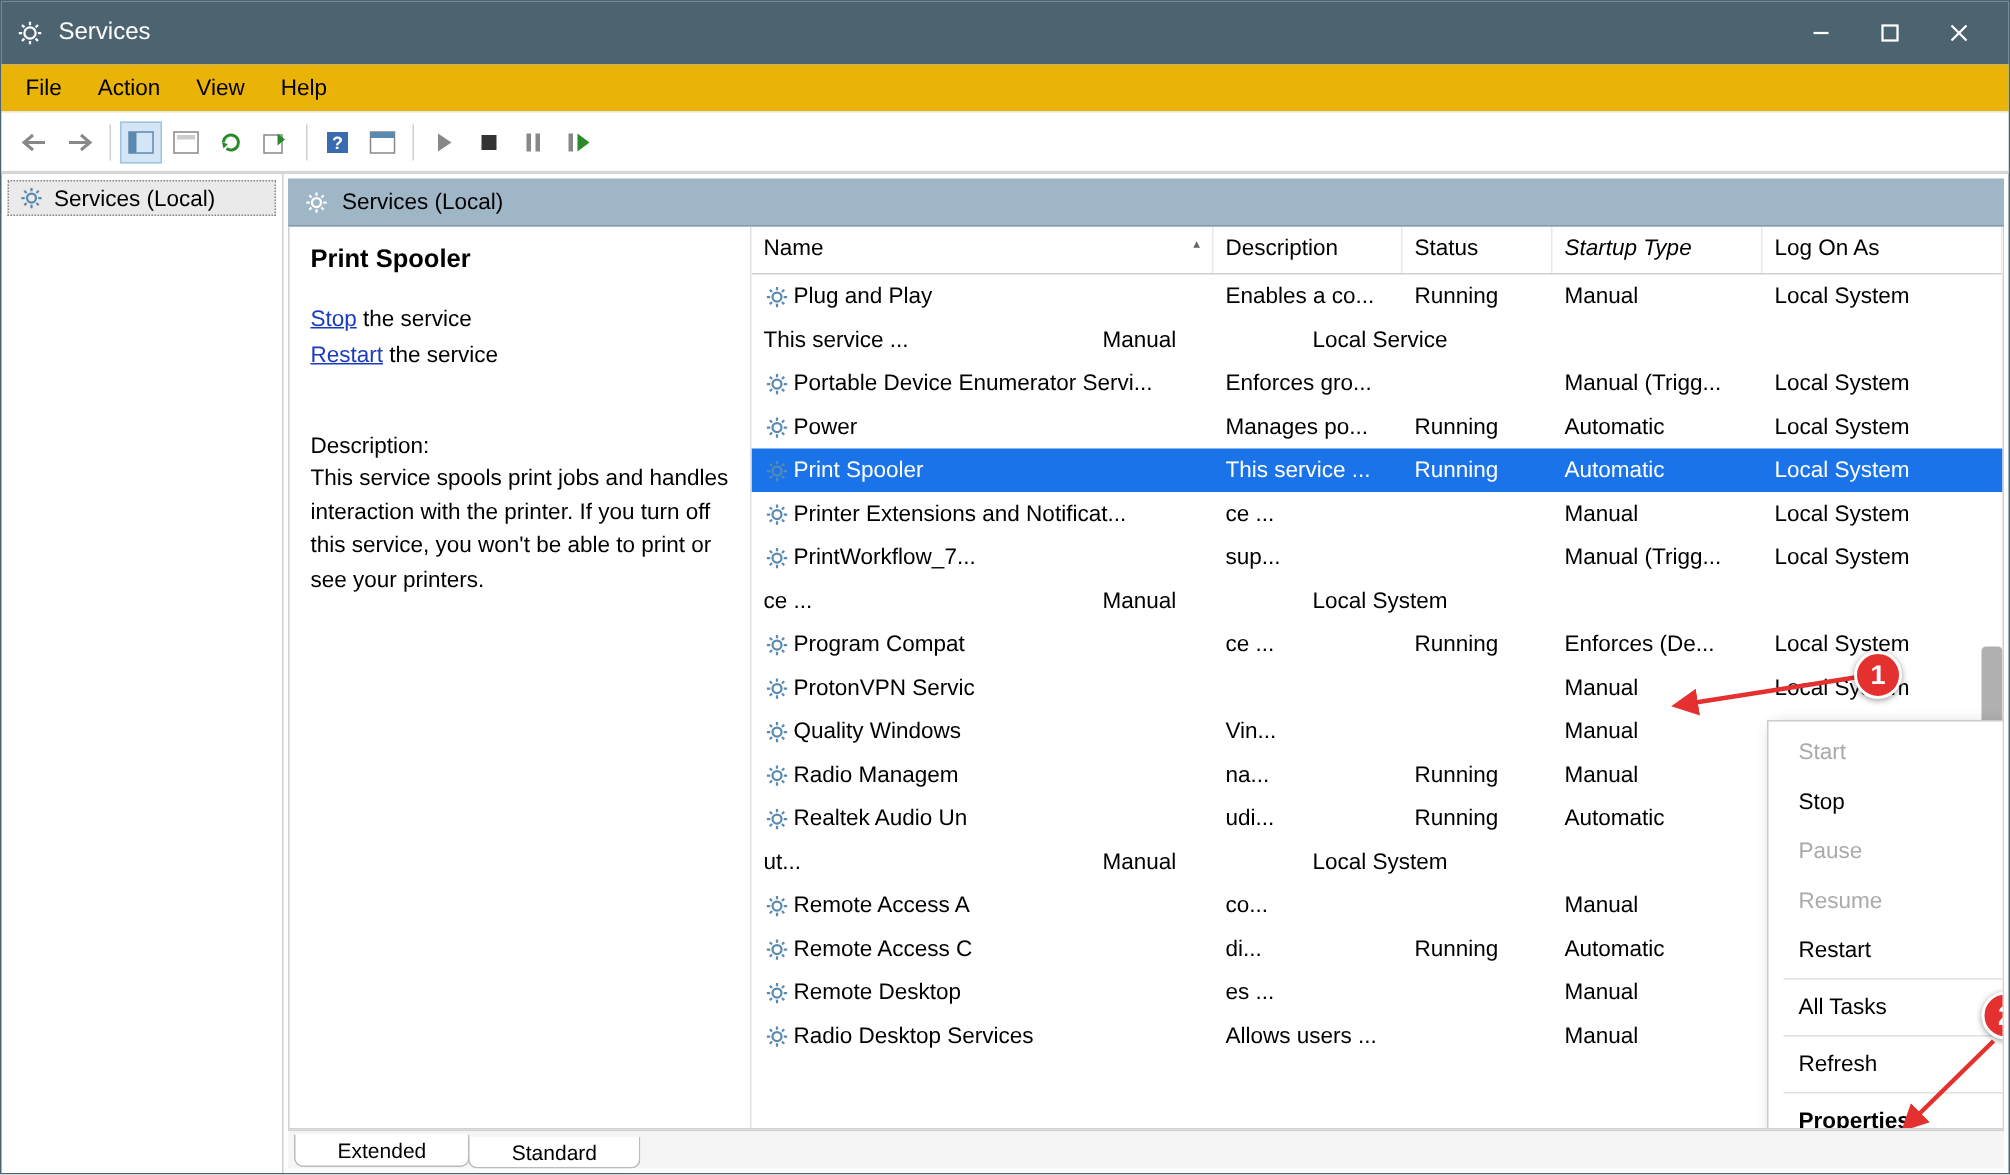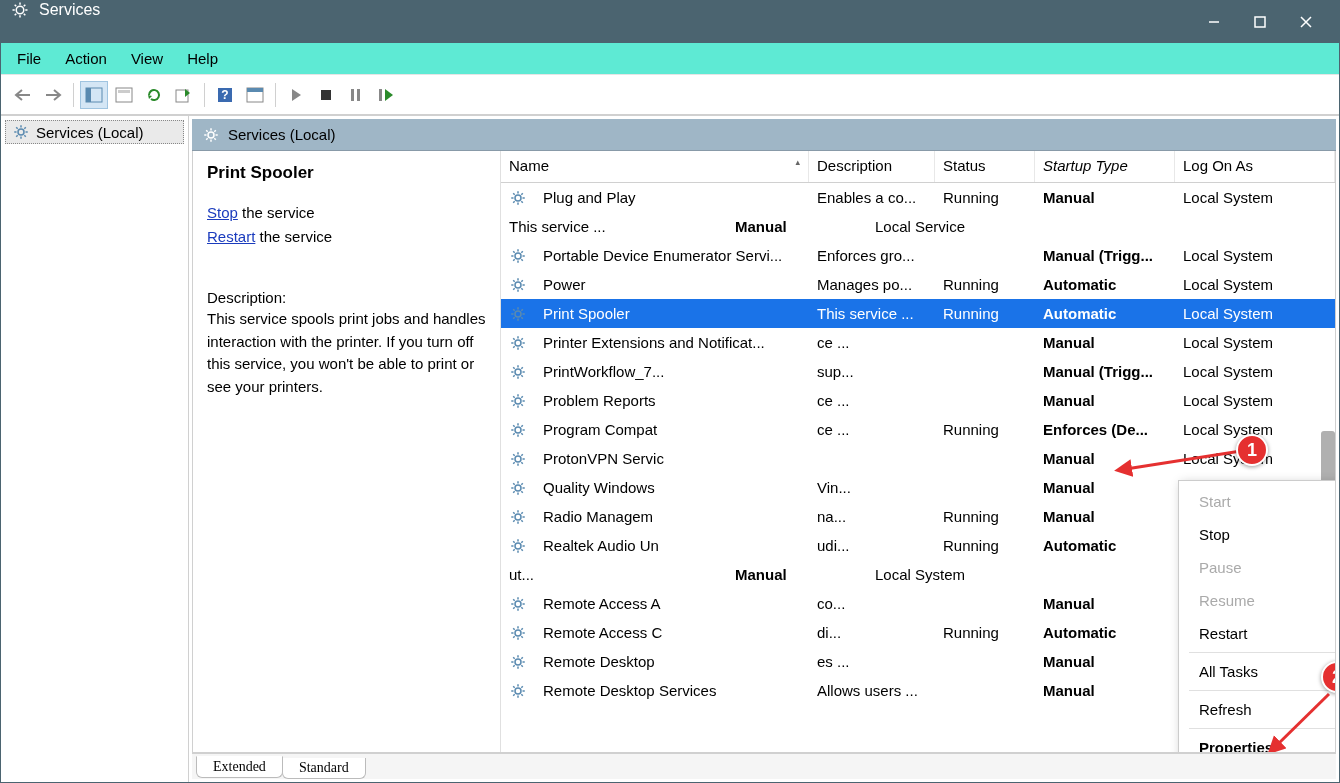"Services" .titlebar { align-items: none -> center }
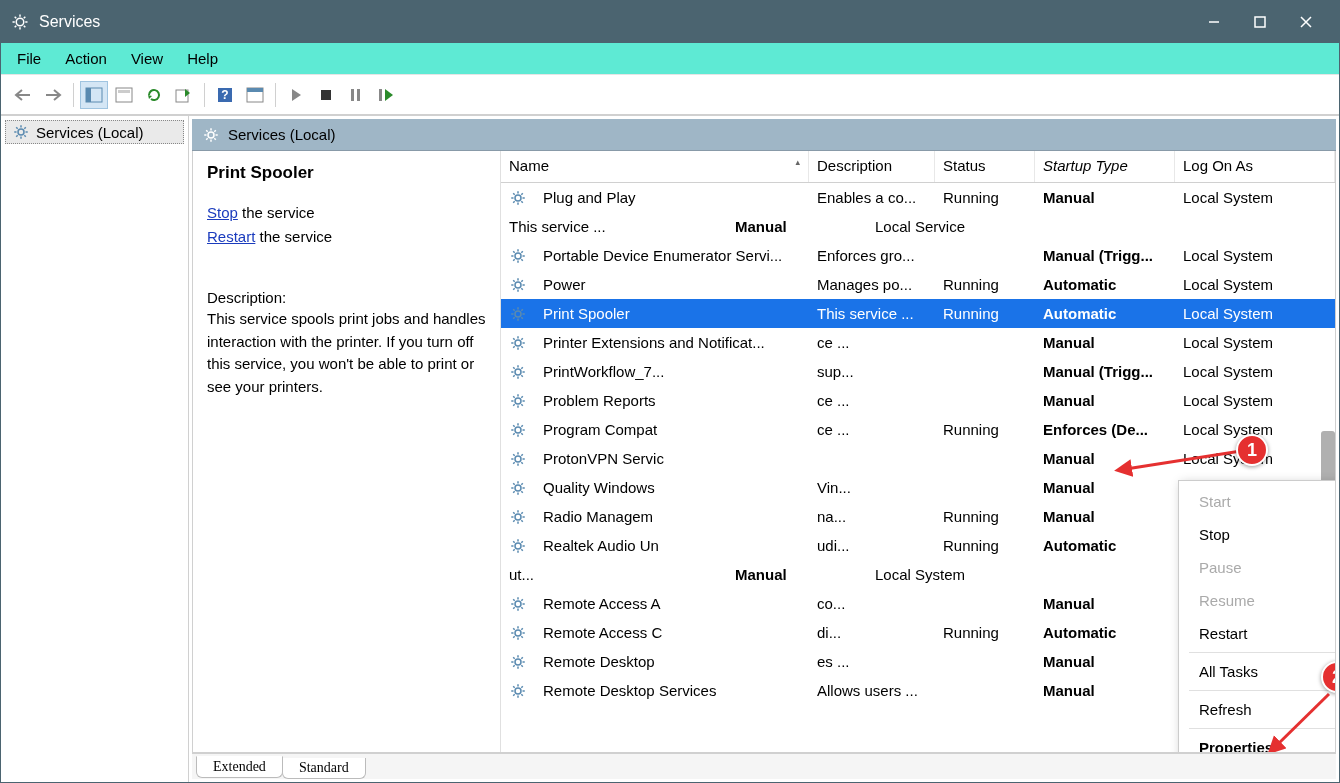"File" .menubar { background: #5eead4 -> #eab308 }
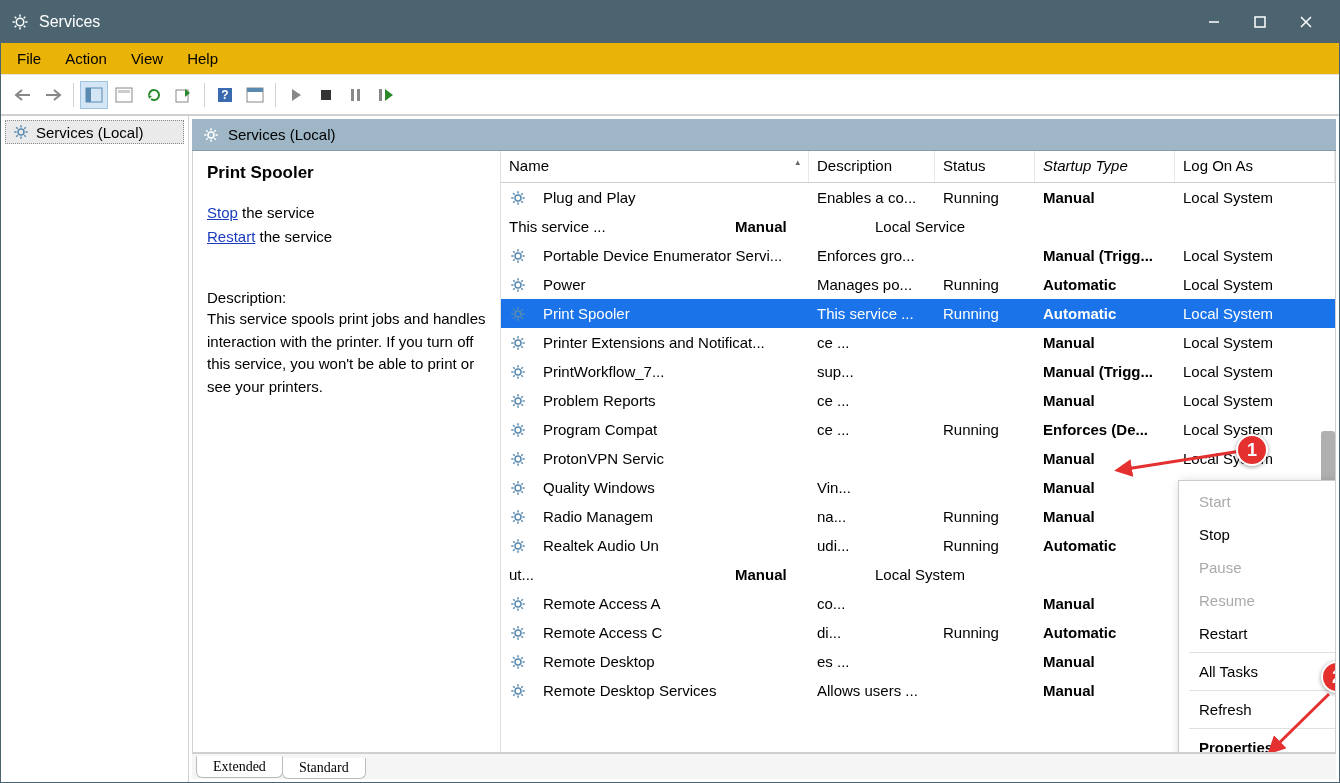"Plug and Play" .row .cname { gap: 16px -> 2px }
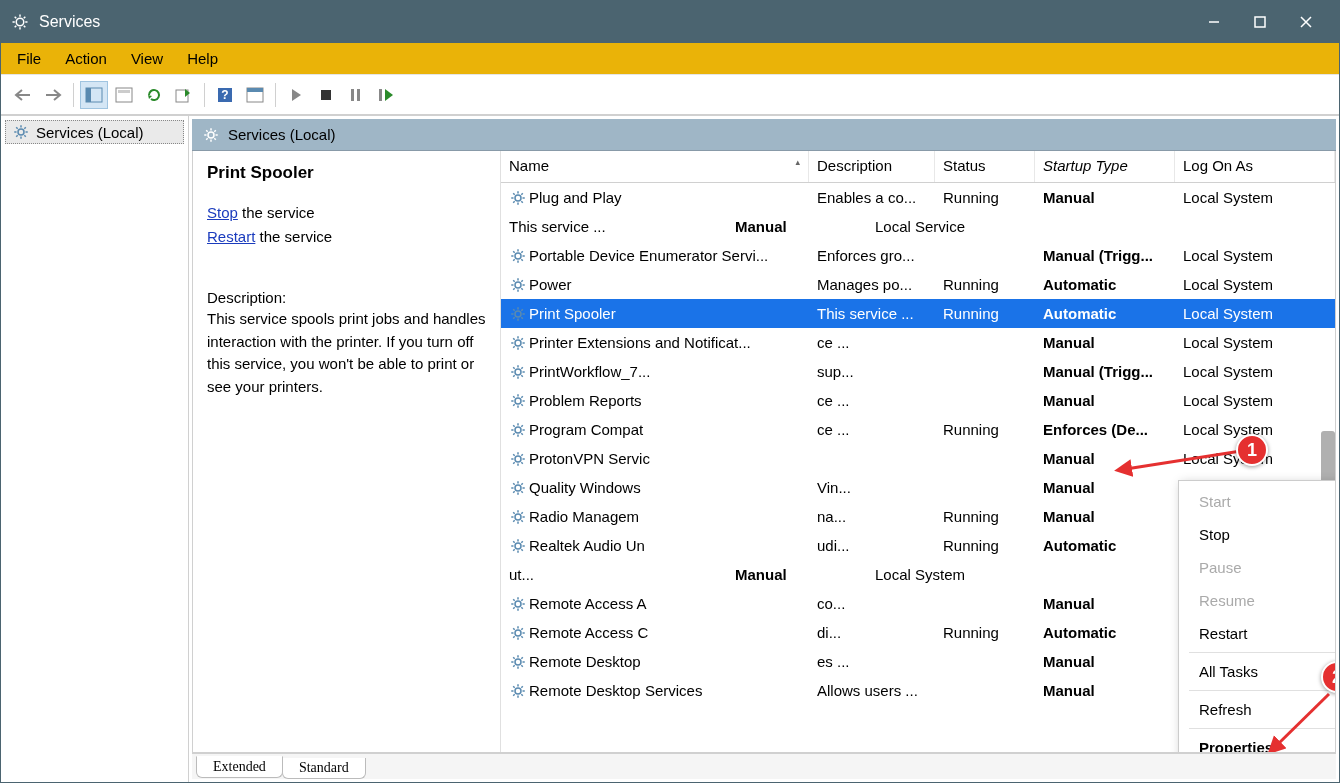"Manual" .row .cstart { font-weight: bold -> none }
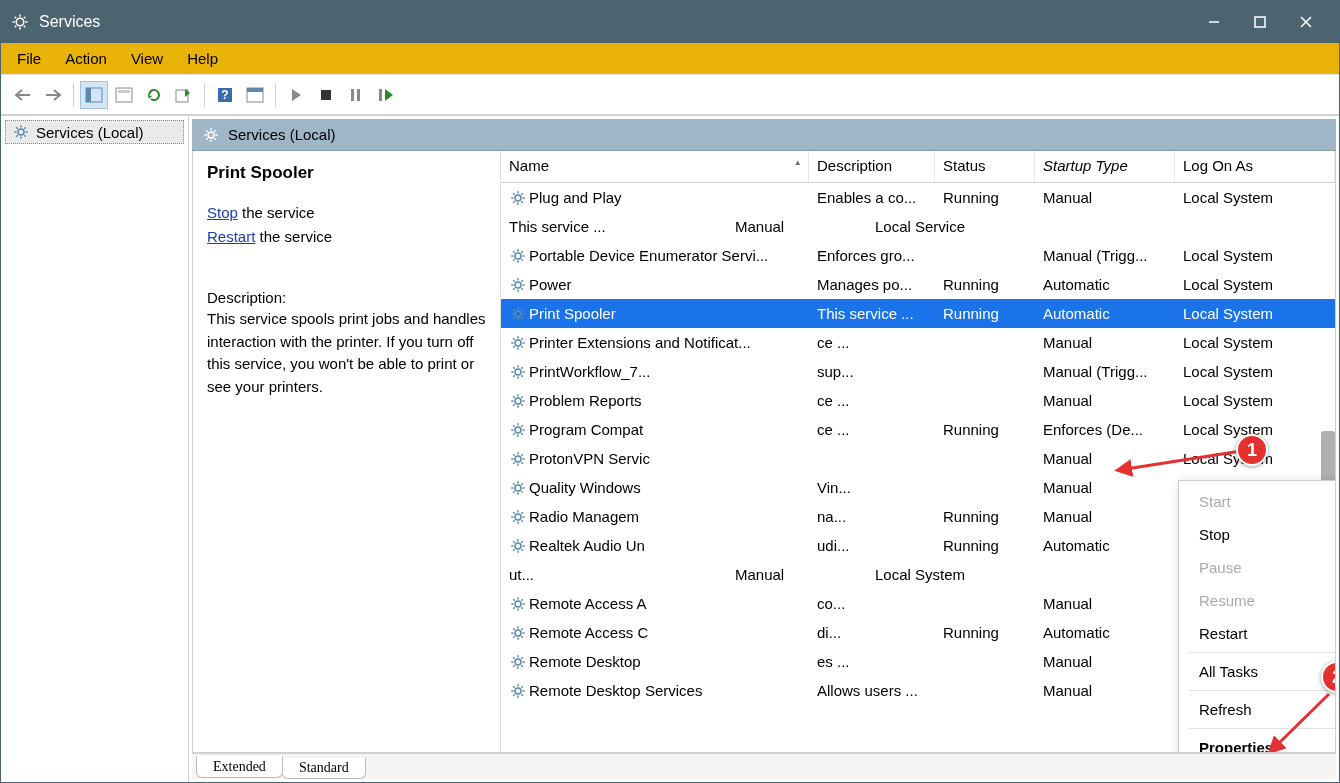"Problem Reports" div.cell { html: <div> <span> <svg> <circle></circle> <path></path> </svg> </span> <span>Problem Reports</span> </div> -> none }
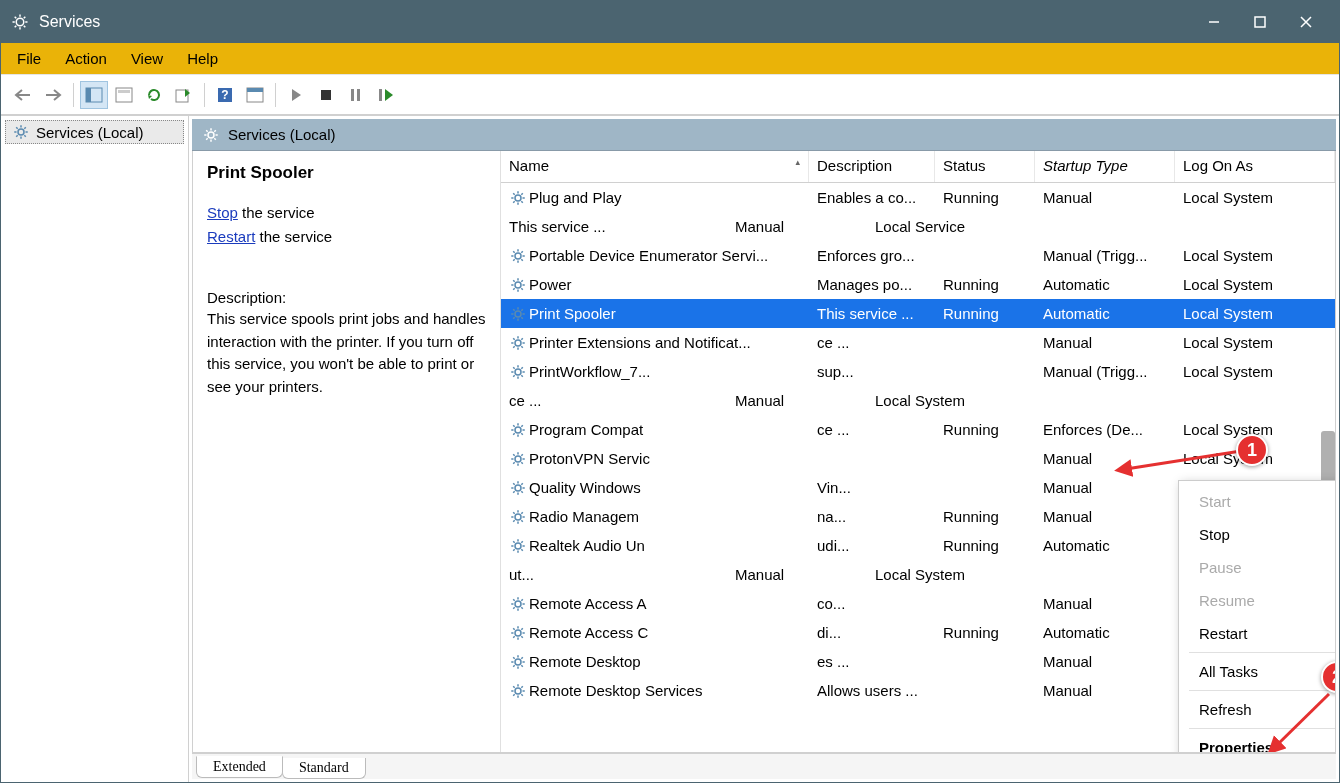"Remote Desktop Services" span { text: Remote -> Radio }
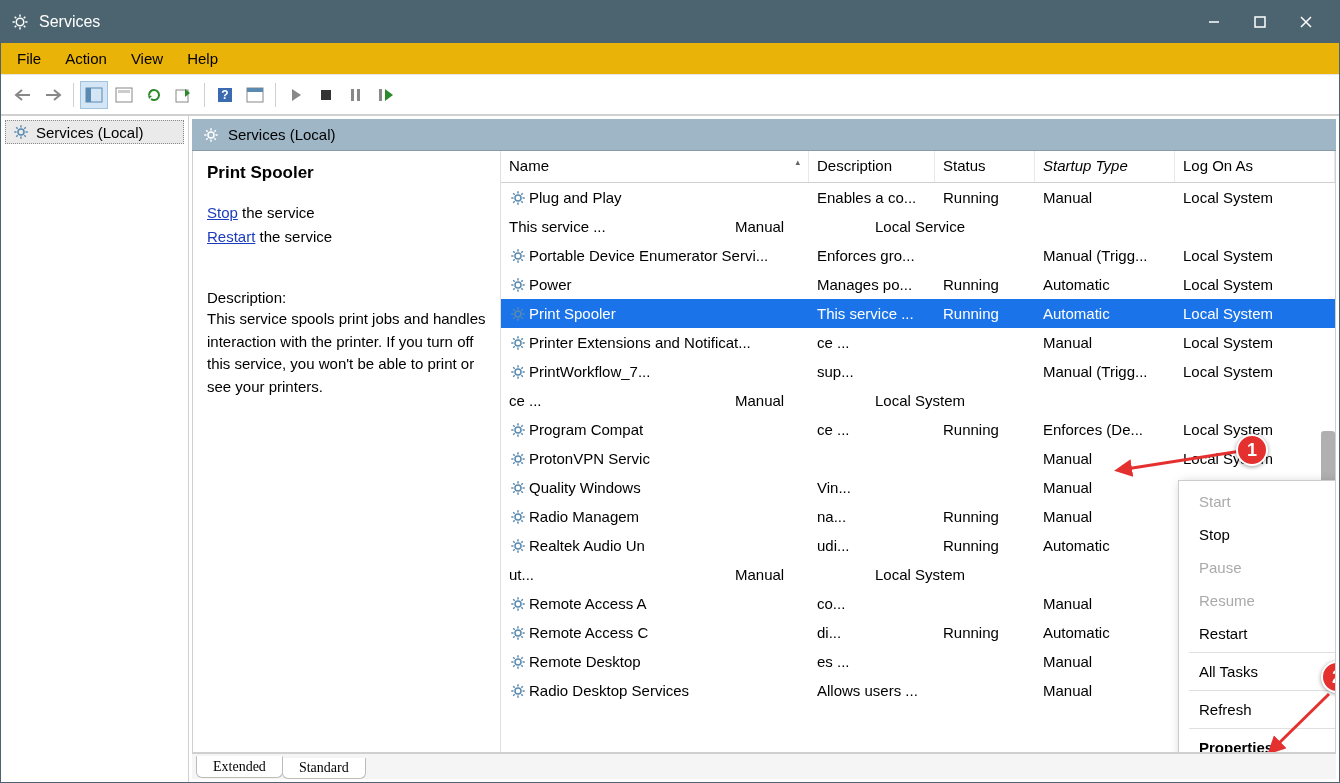"Extended" .tab { font-family: Liberation Serif, serif -> none; padding: 2px 16px -> 2px 28px }
